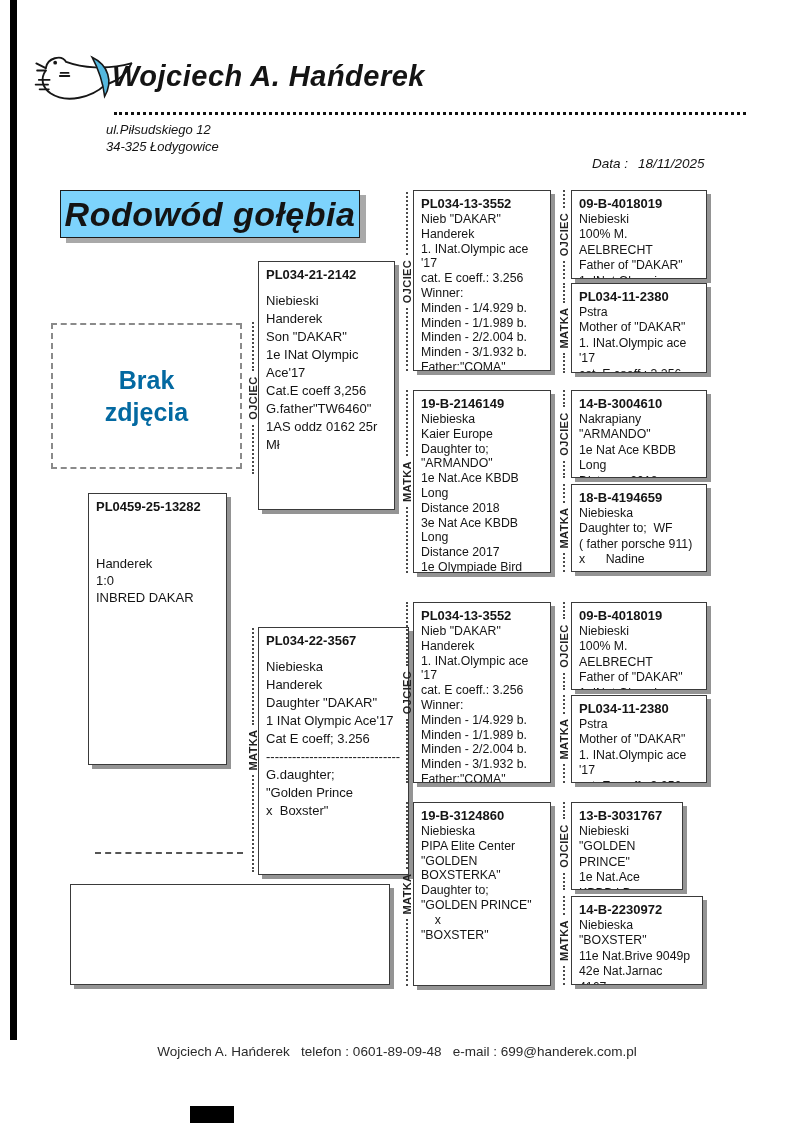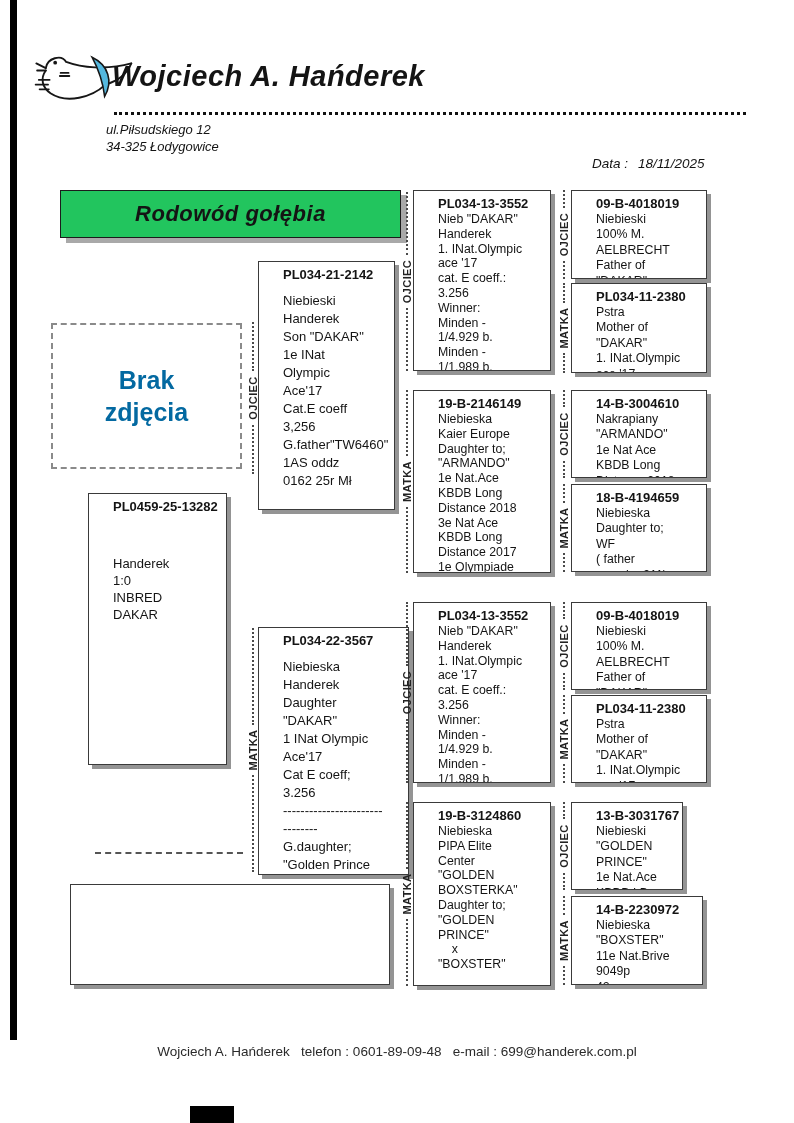"Rodowód gołębia" .title-box { background: #22c55e -> #7dd3fc; font-size: 22px -> 34px; width: 341px -> 300px }
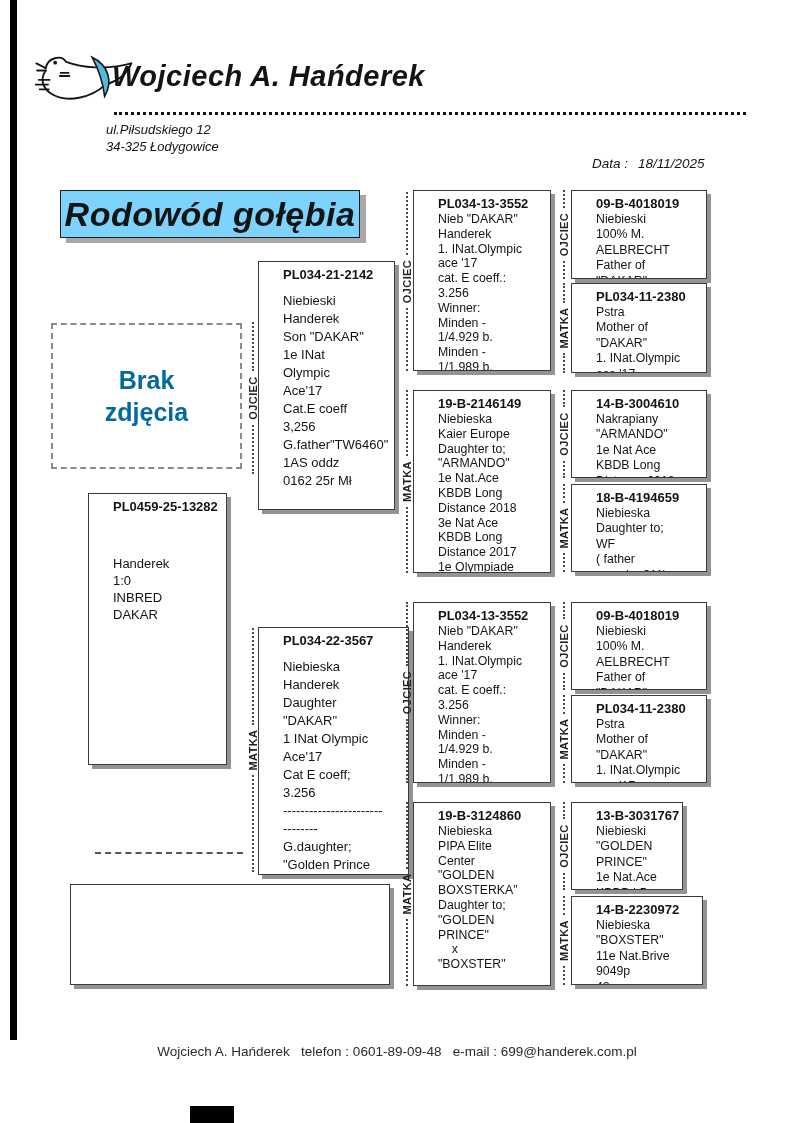"PL034-13-3552" .box { padding: 5px 24px -> 5px 7px }
